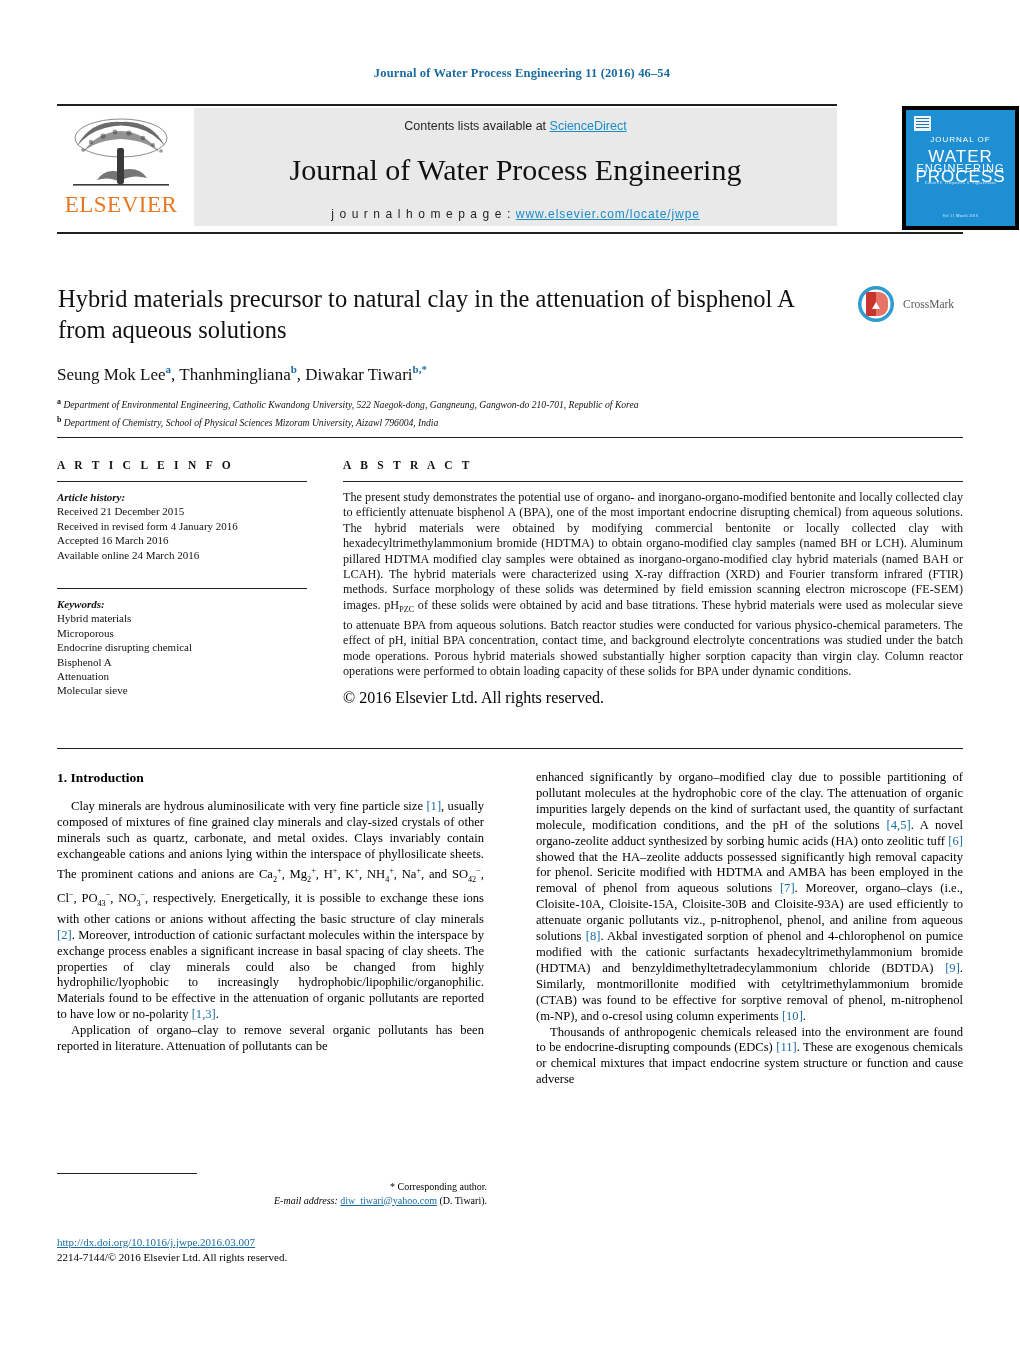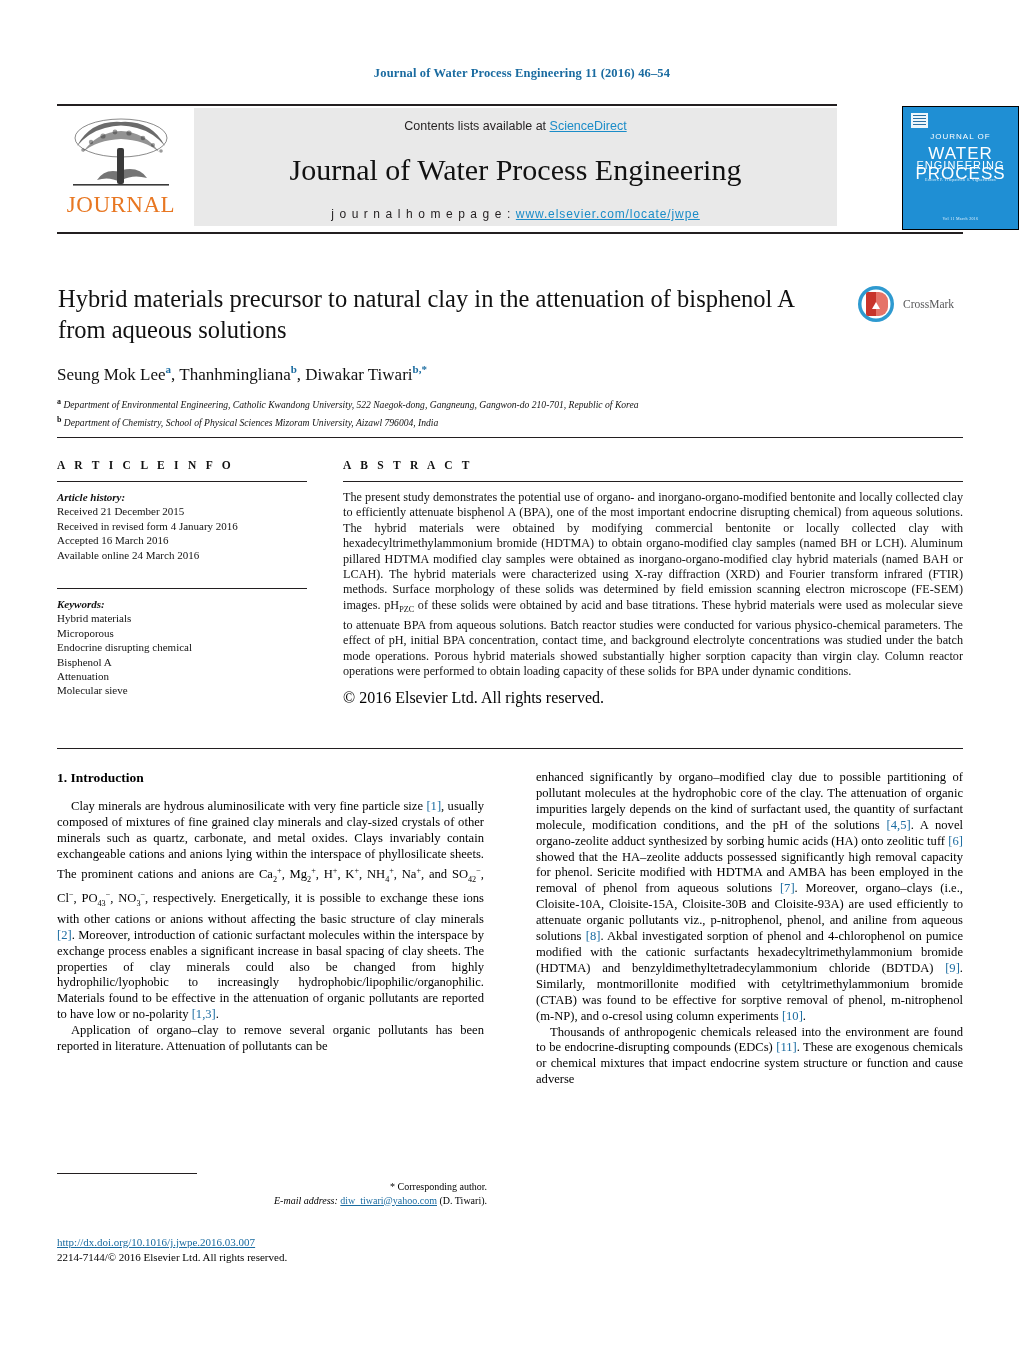"JOURNAL OF" .cover-thumb { border: 1px solid #000000 -> 4px solid #000000 }
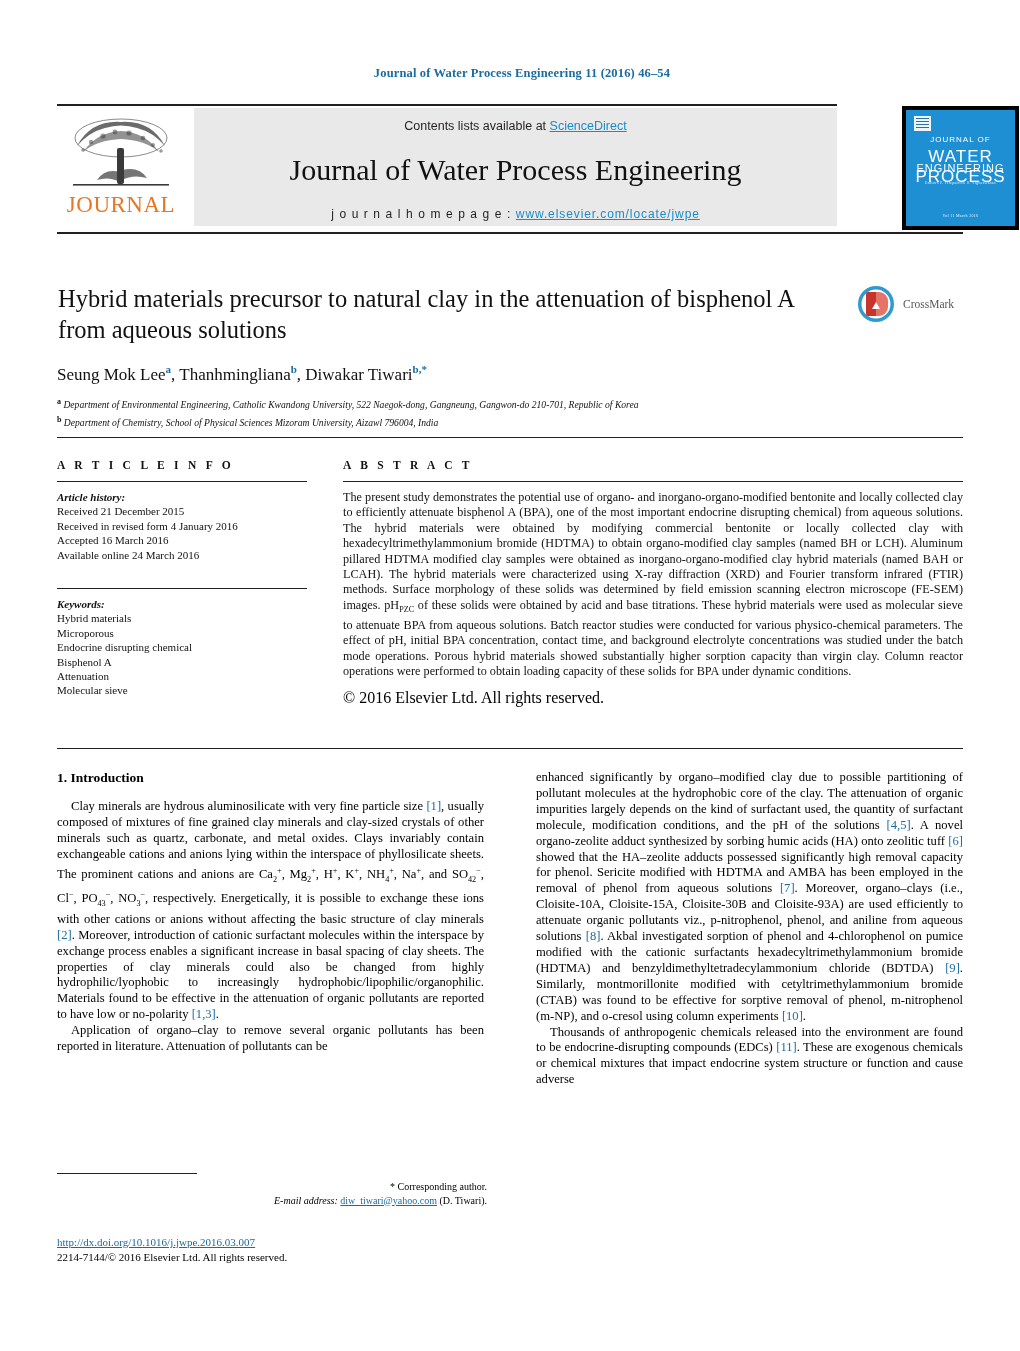"JOURNAL" div.elsevier-word { text: JOURNAL -> ELSEVIER }
